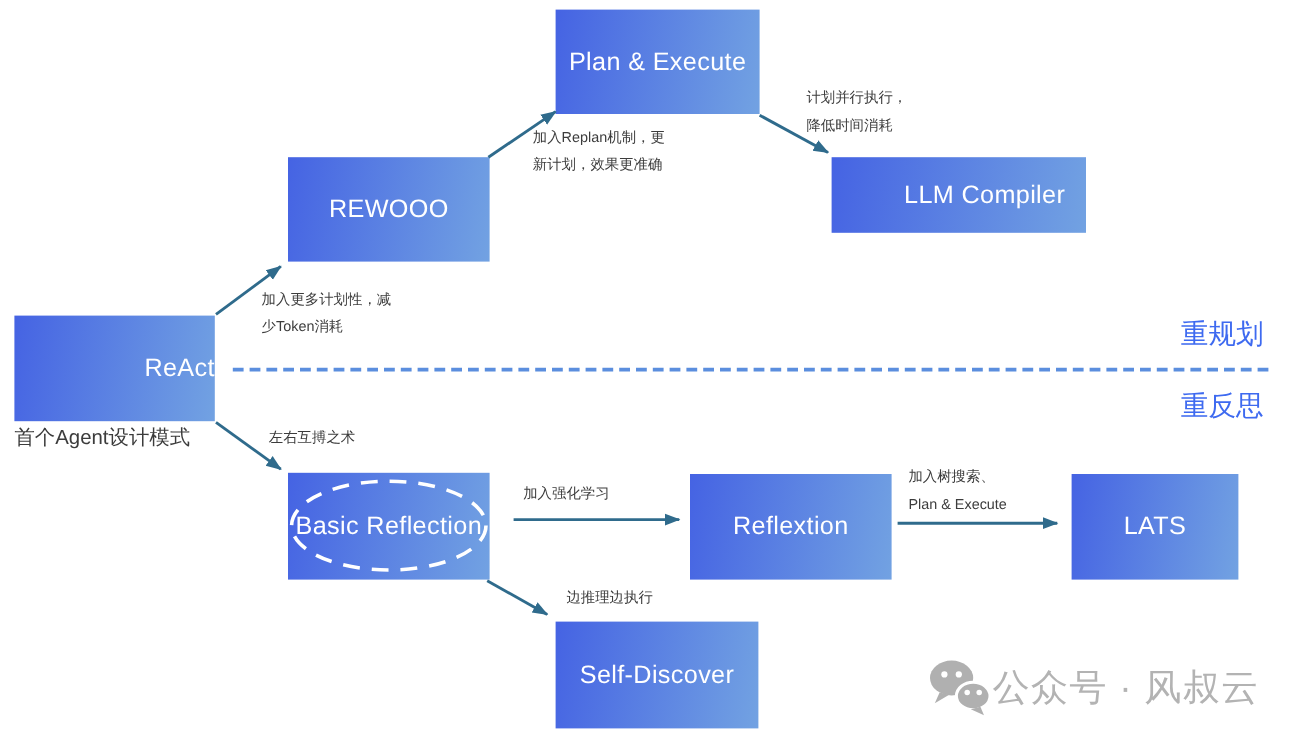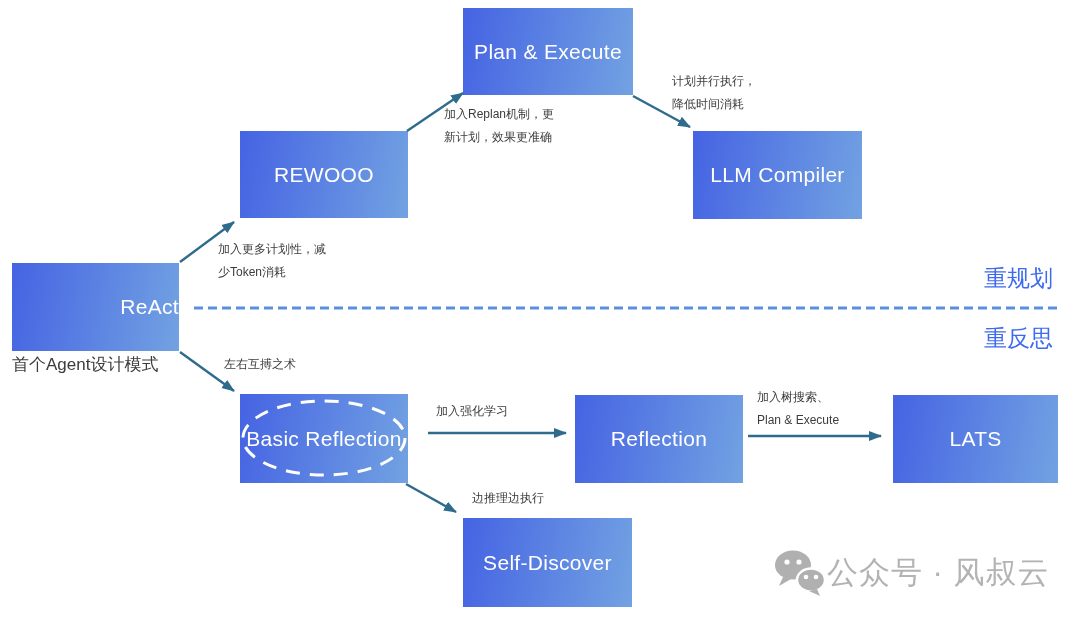"LLM Compiler" #node-llm-compiler { height: 88px -> 63px; padding-left: none -> 43px }
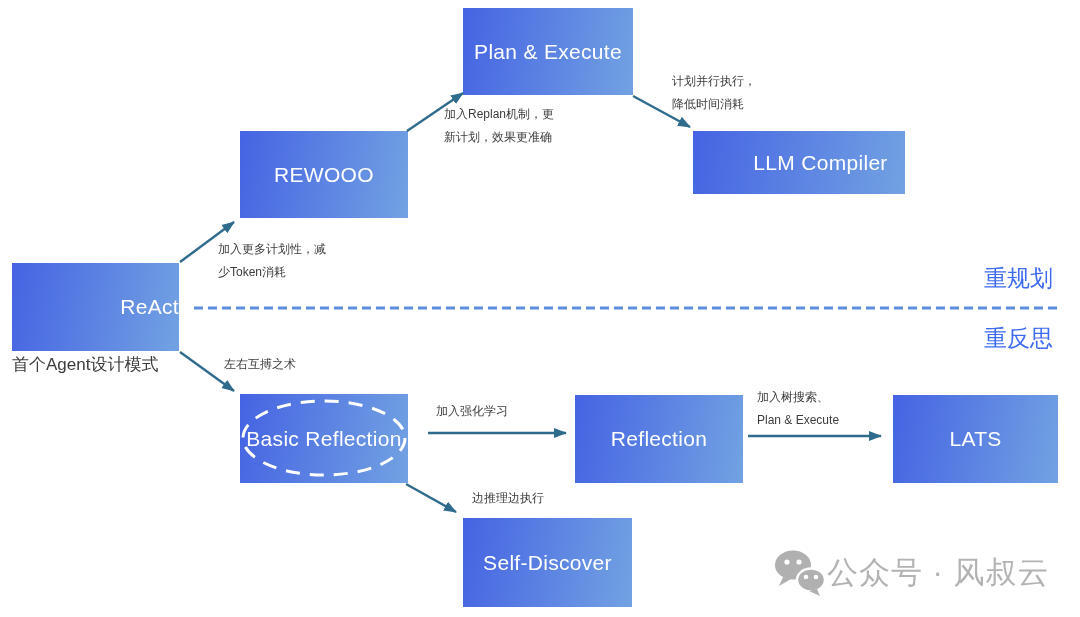"Reflection" span { text: Reflection -> Reflextion }
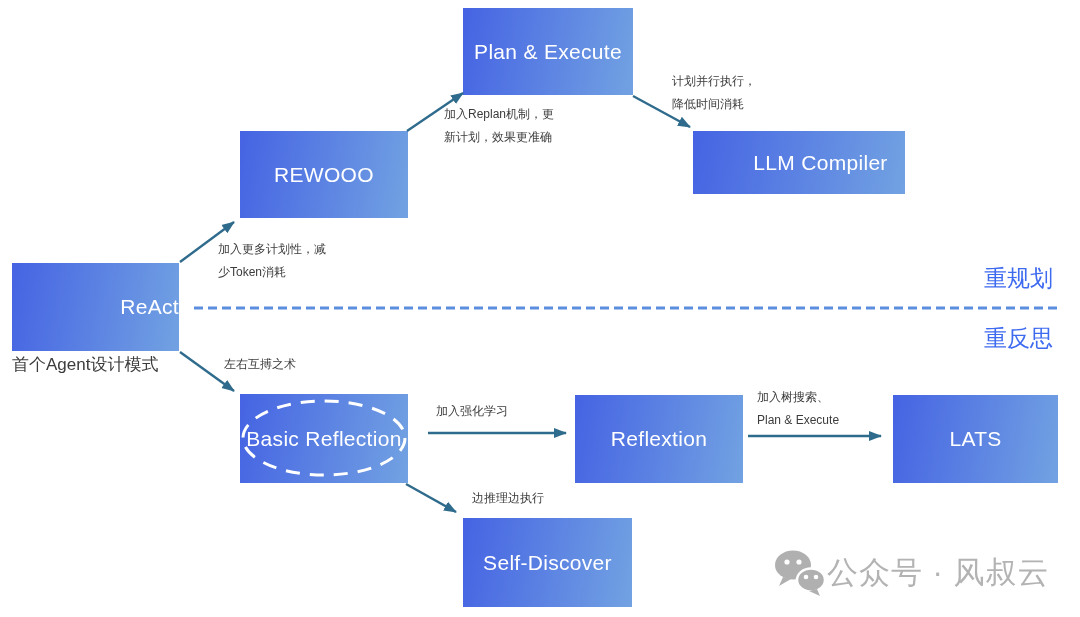"LATS" #node-lats { width: 165px -> 139px }
